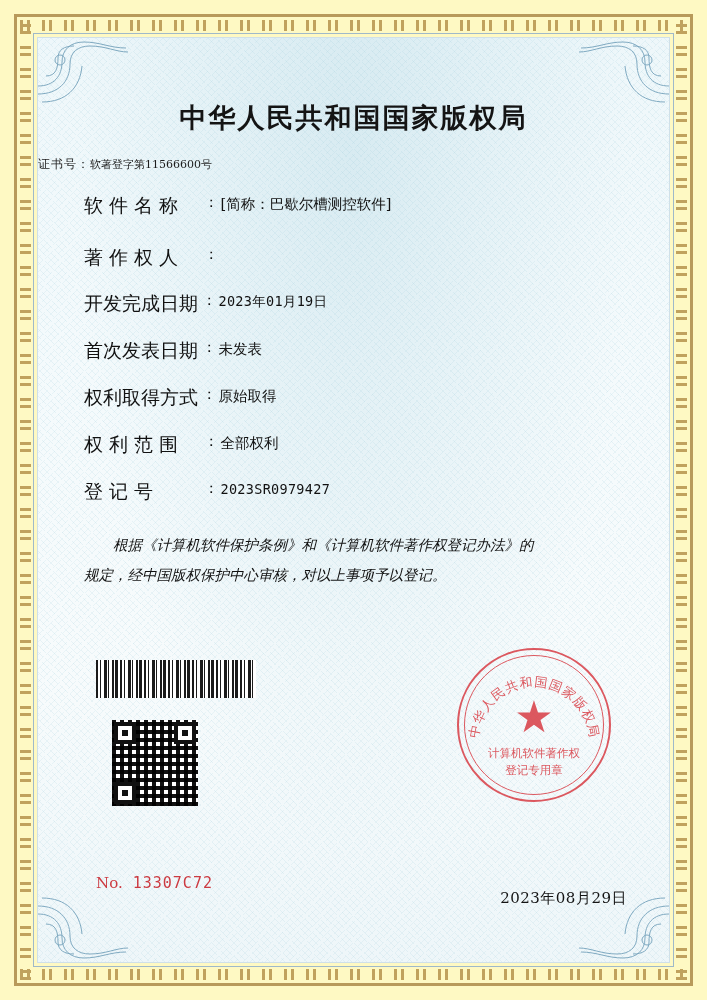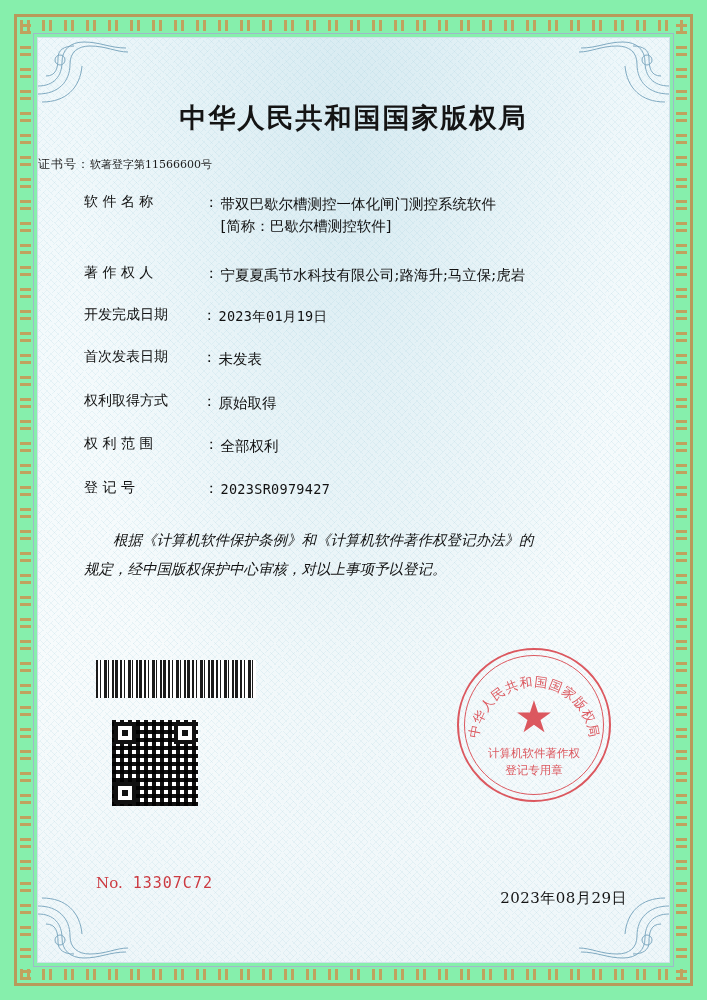"中华人民共和国国家版权局" #certificate { background: #86efac -> #fef9c3 }
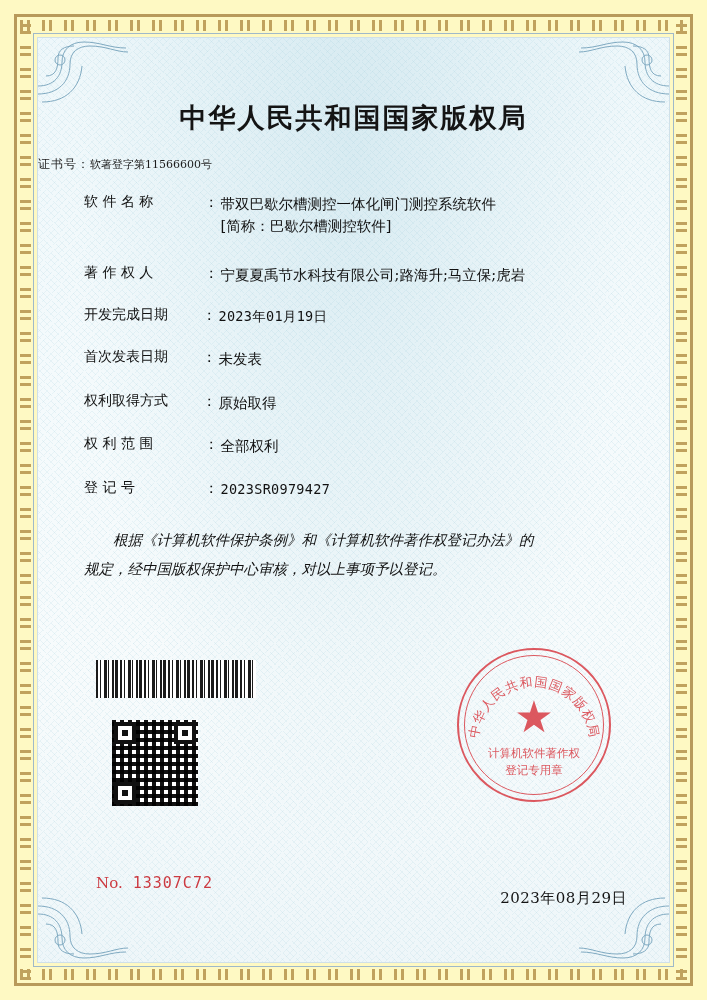"软 件 名 称" .field-label { font-size: 14px -> 19px }
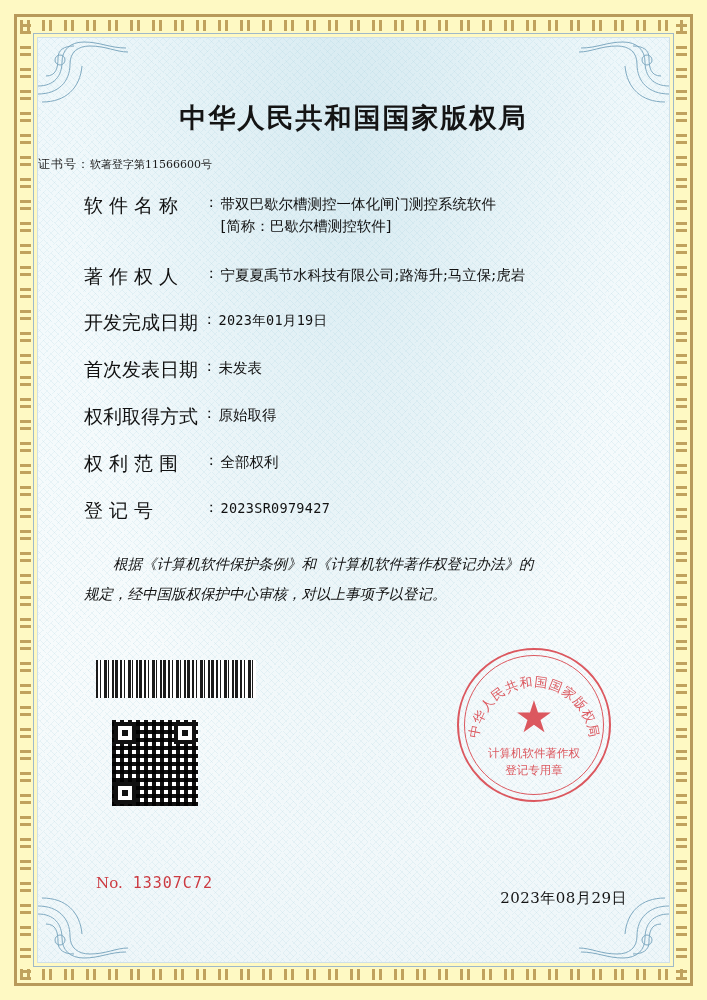"带双巴歇尔槽测控一体化闸门测控系统软件" span { html: <span>带双巴歇尔槽测控一体化闸门测控系统软件</span> -> none }
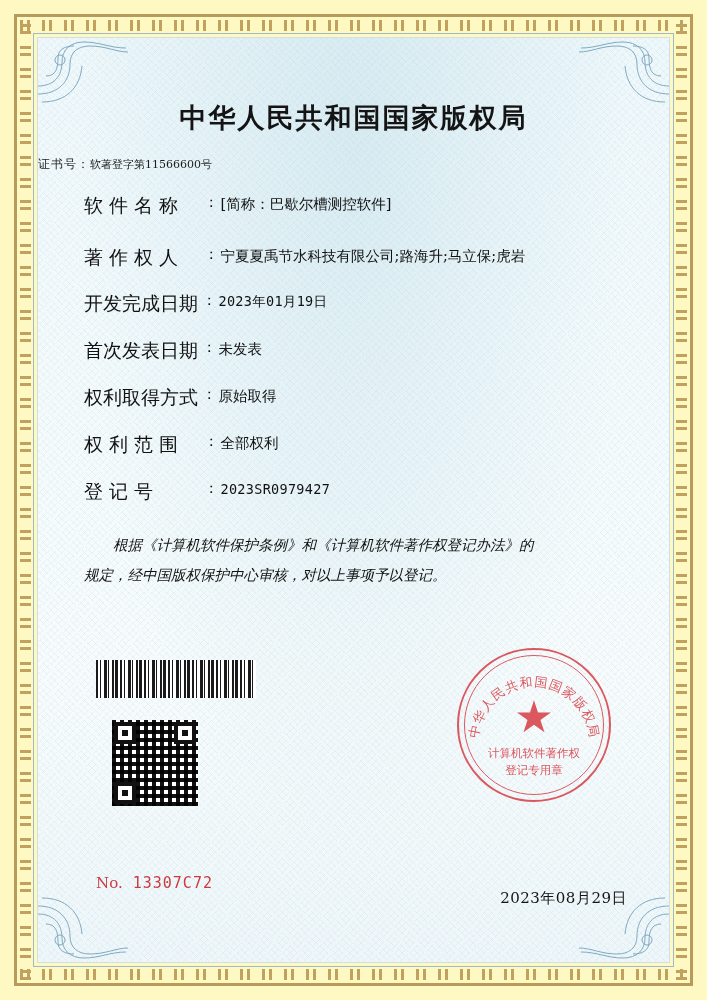"宁夏夏禹节水科技有限公司;路海升;马立保;虎岩" div.field-value { html: <div>宁夏夏禹节水科技有限公司;路海升;马立保;虎岩</div> -> none }
